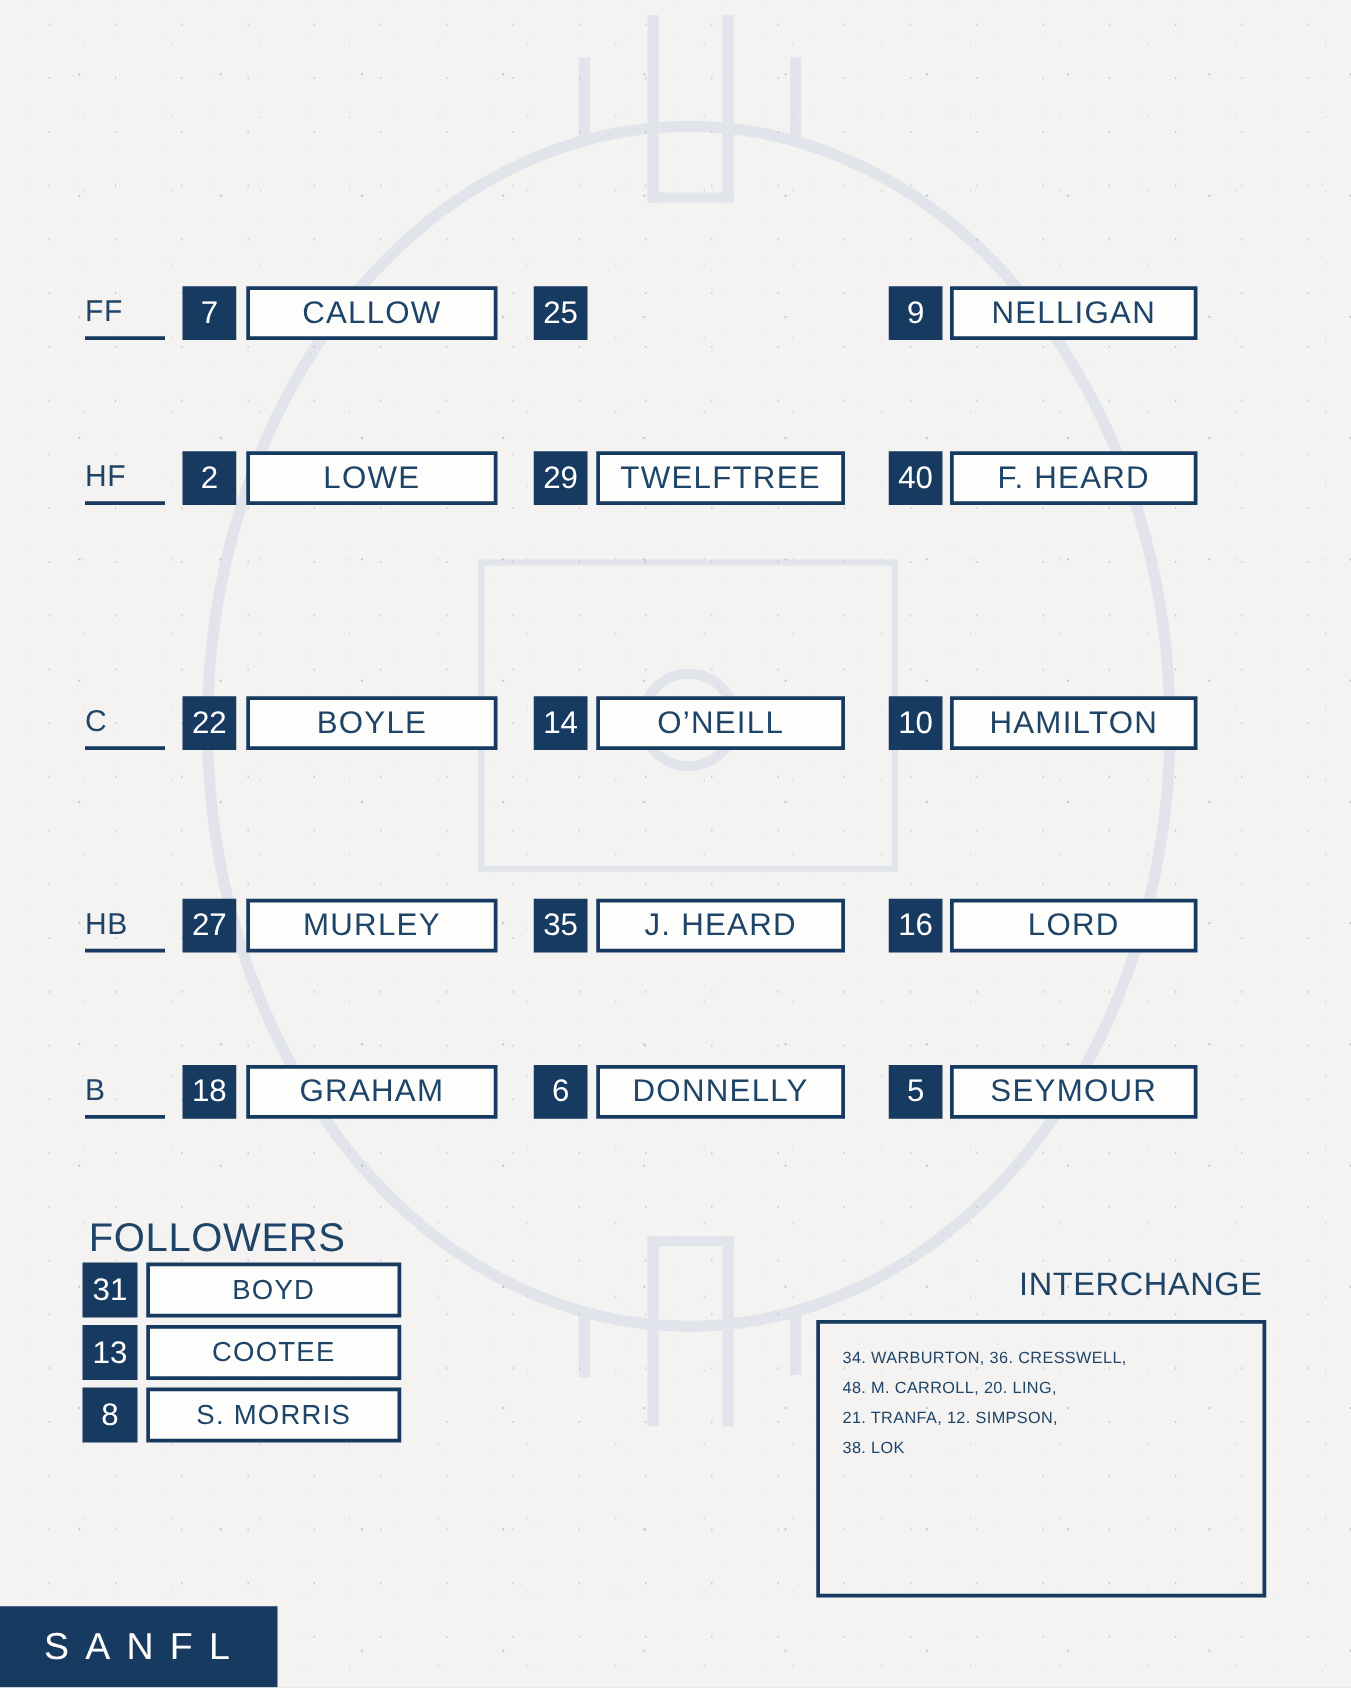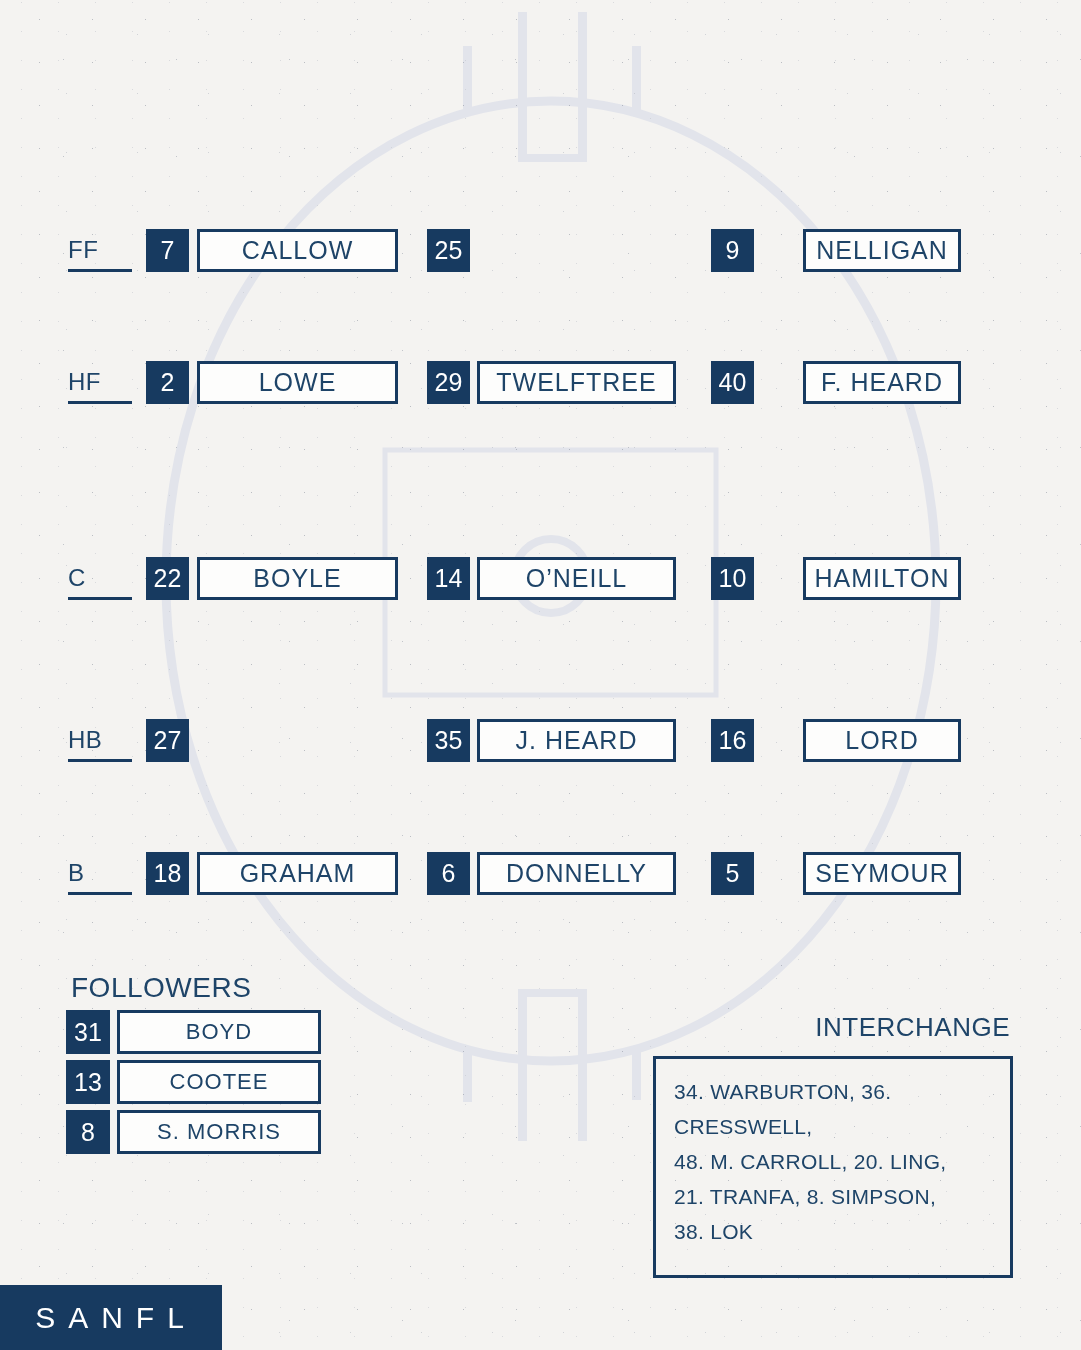"NELLIGAN" .m2 { left: 803px -> 760px; width: 158px -> 198px }
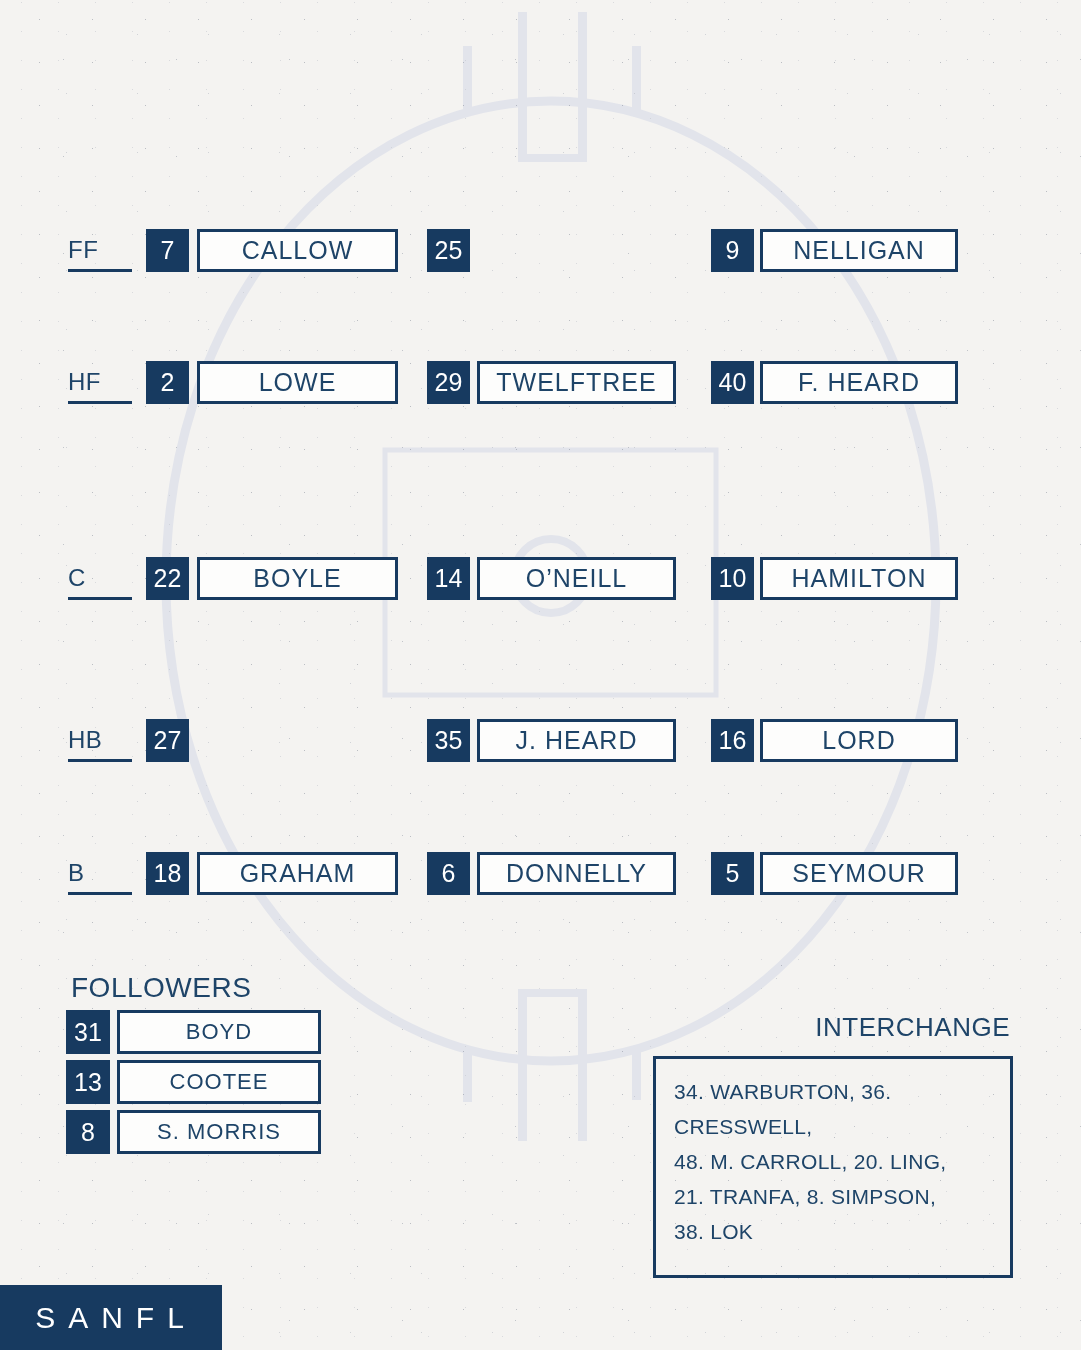"MURLEY" div.name { html: none -> <div>MURLEY</div> }
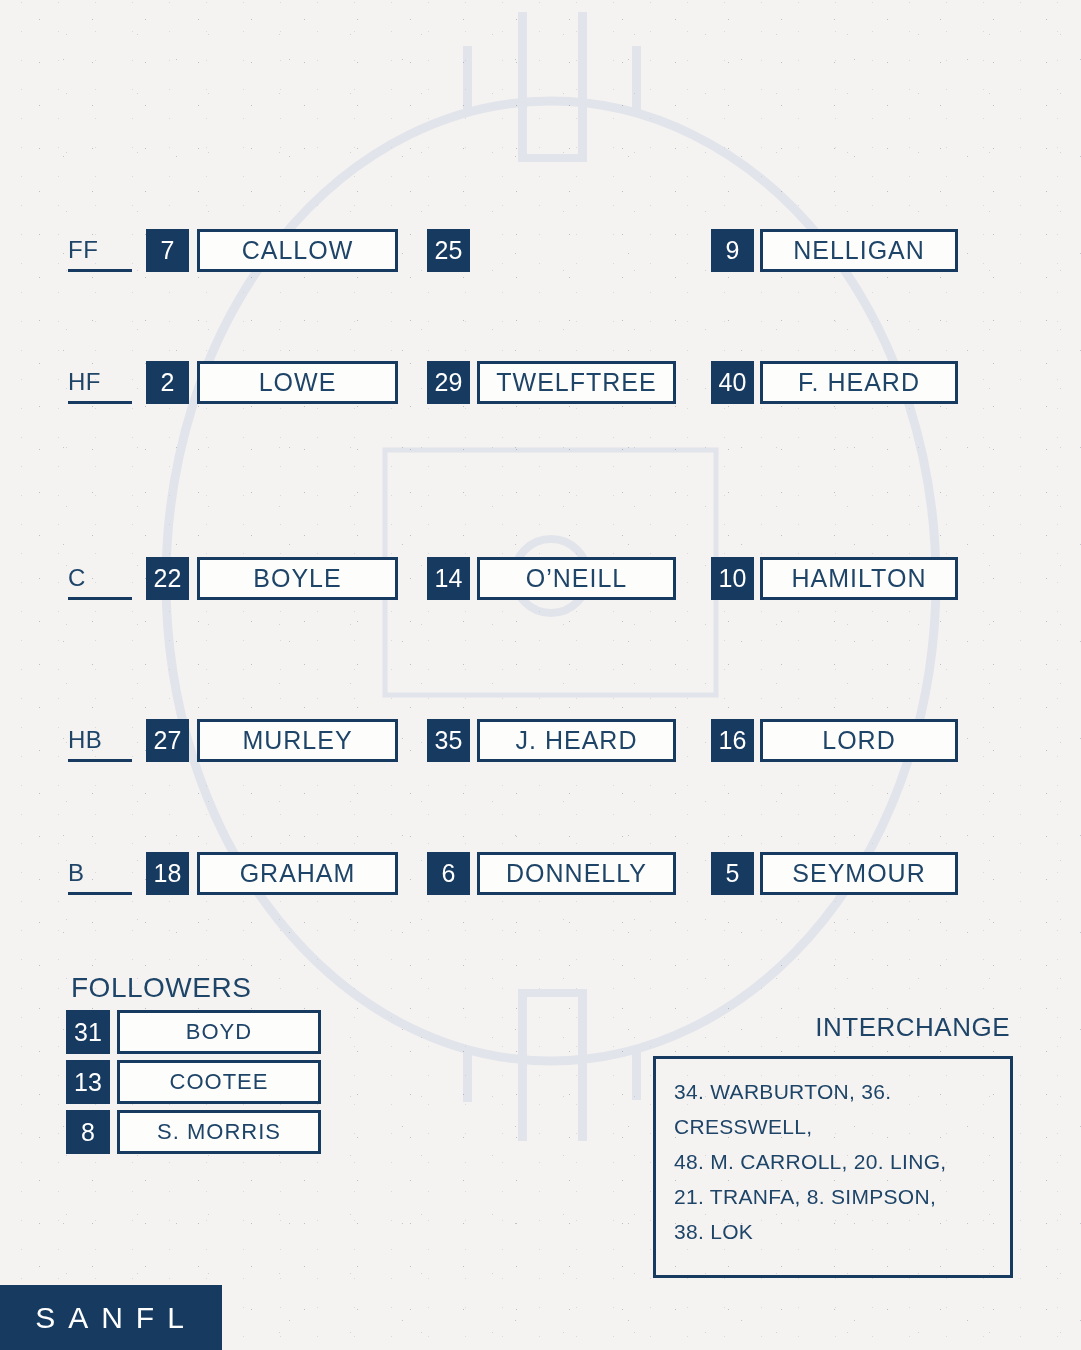"FOLLOWERS" .followers-heading { font-size: 28px -> 32px }
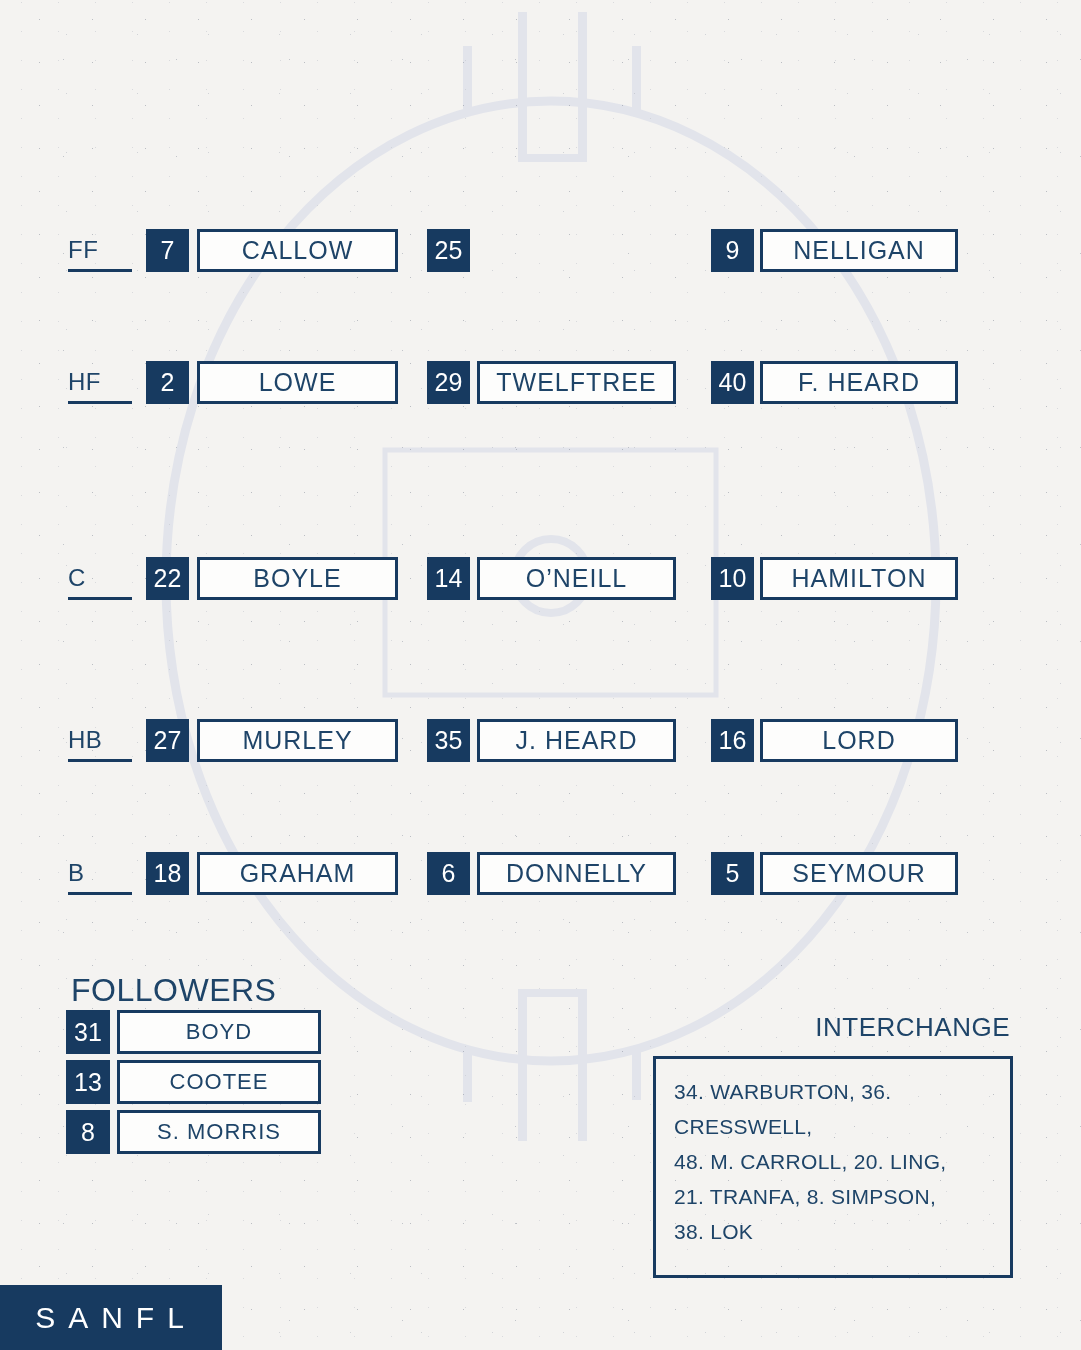"34. WARBURTON, 36. CRESSWELL," .int-line { font-size: 21px -> 13px; line-height: 35px -> 24px }
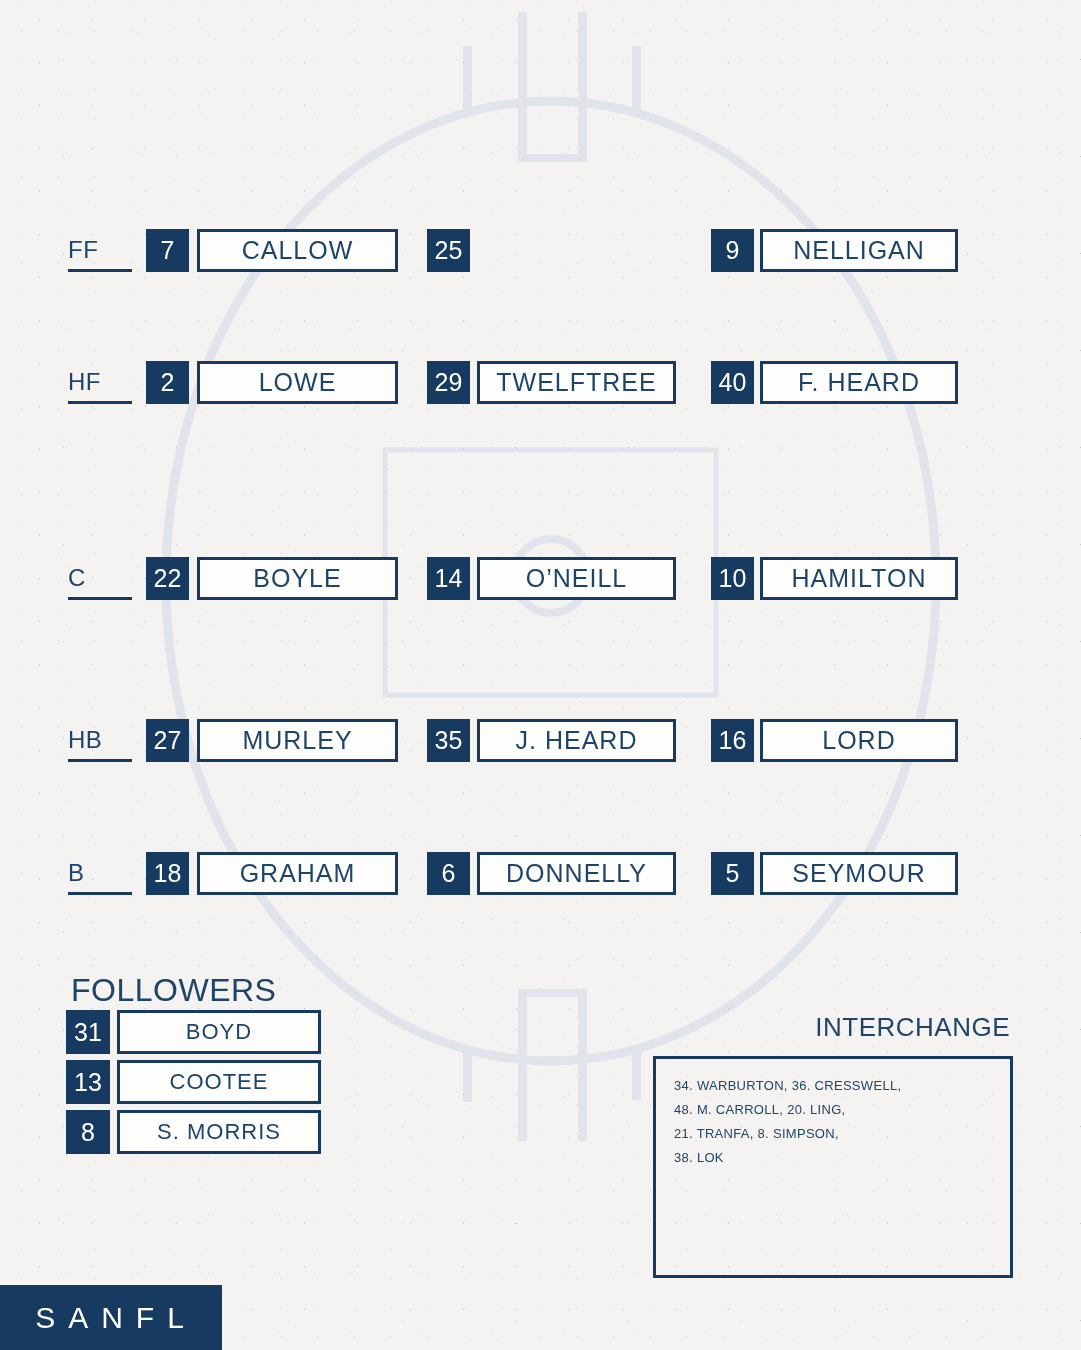"21. TRANFA, 8. SIMPSON," div.int-line { text: 8 -> 12 }
